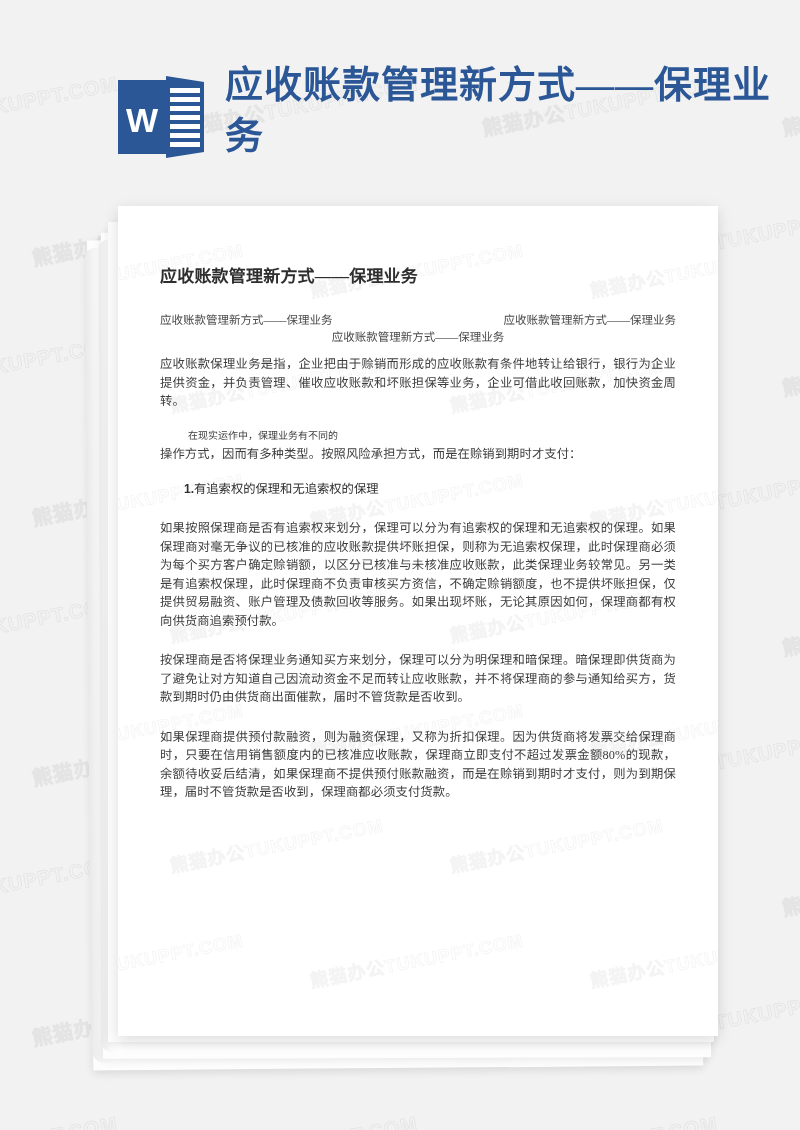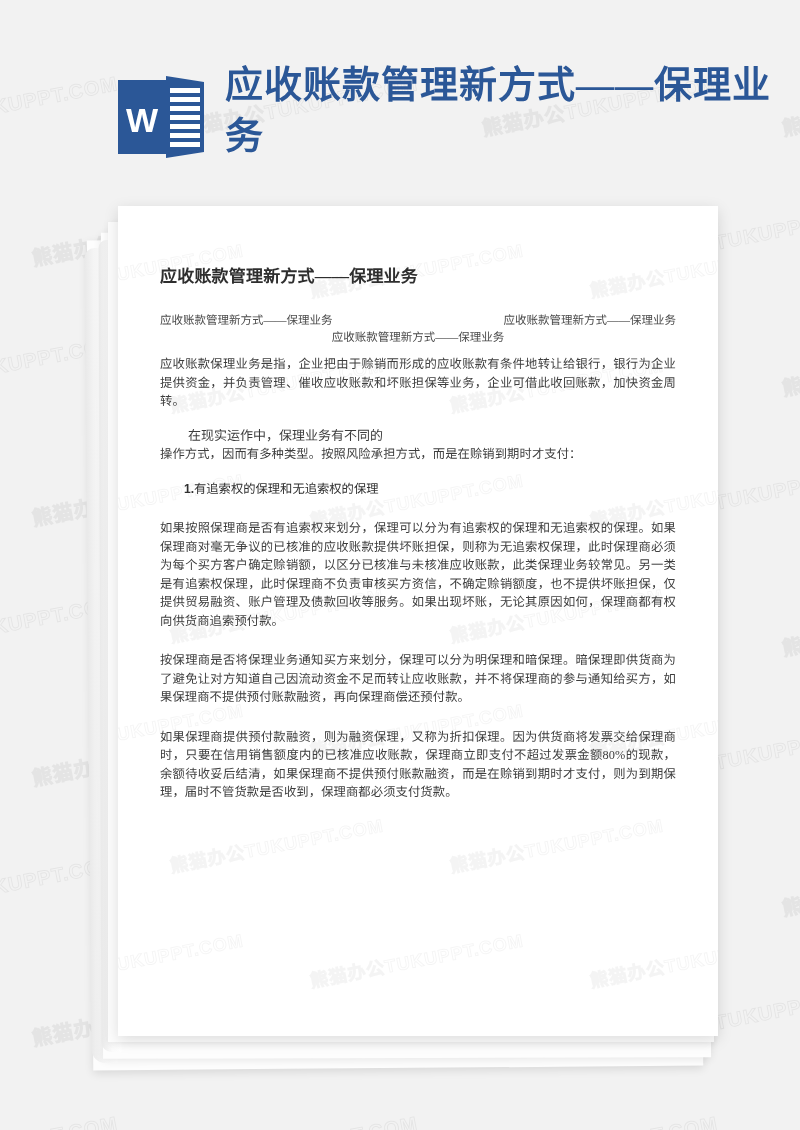"在现实运作中，保理业务有不同的" .lead-in { font-size: 13px -> 10px }
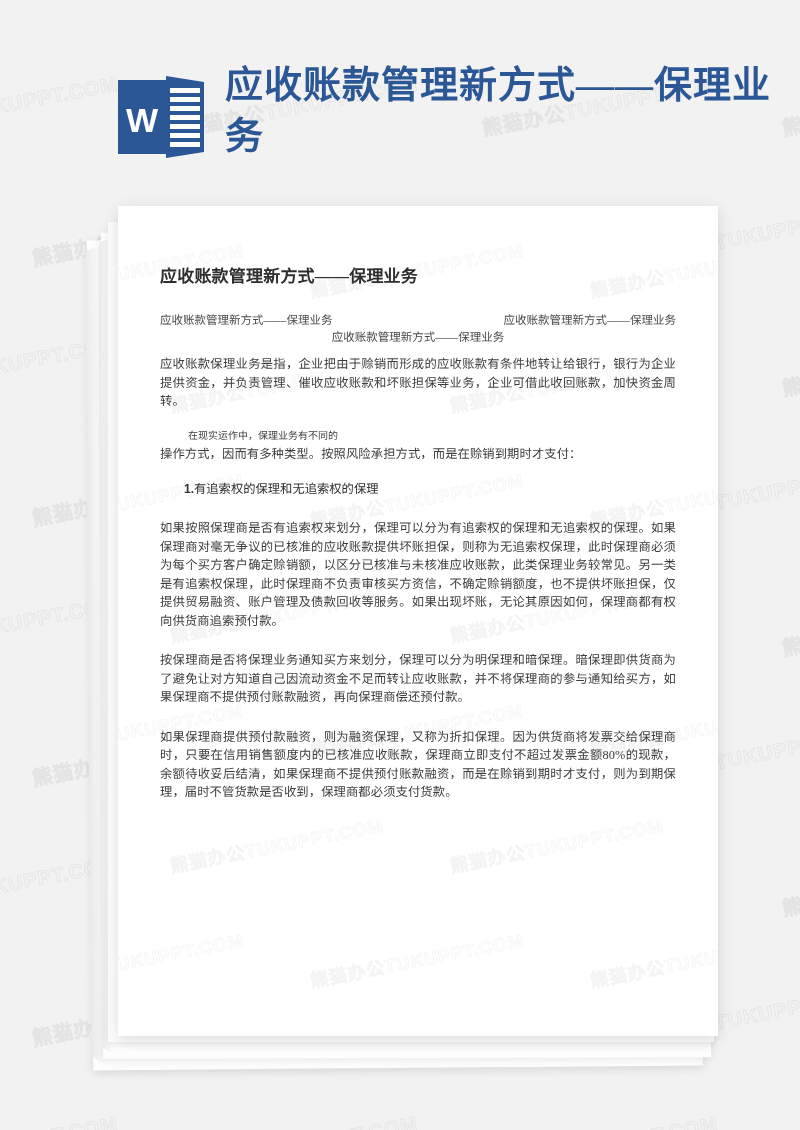"按保理商是否将保理业务通知买方来划分，保理可以分为明保理和暗保理。暗保理即供货商" p.body-para { text: 如果保理商不提供预付账款融资，再向保理商偿还预付款 -> 货款到期时仍由供货商出面催款，届时不管货款是否收到 }
